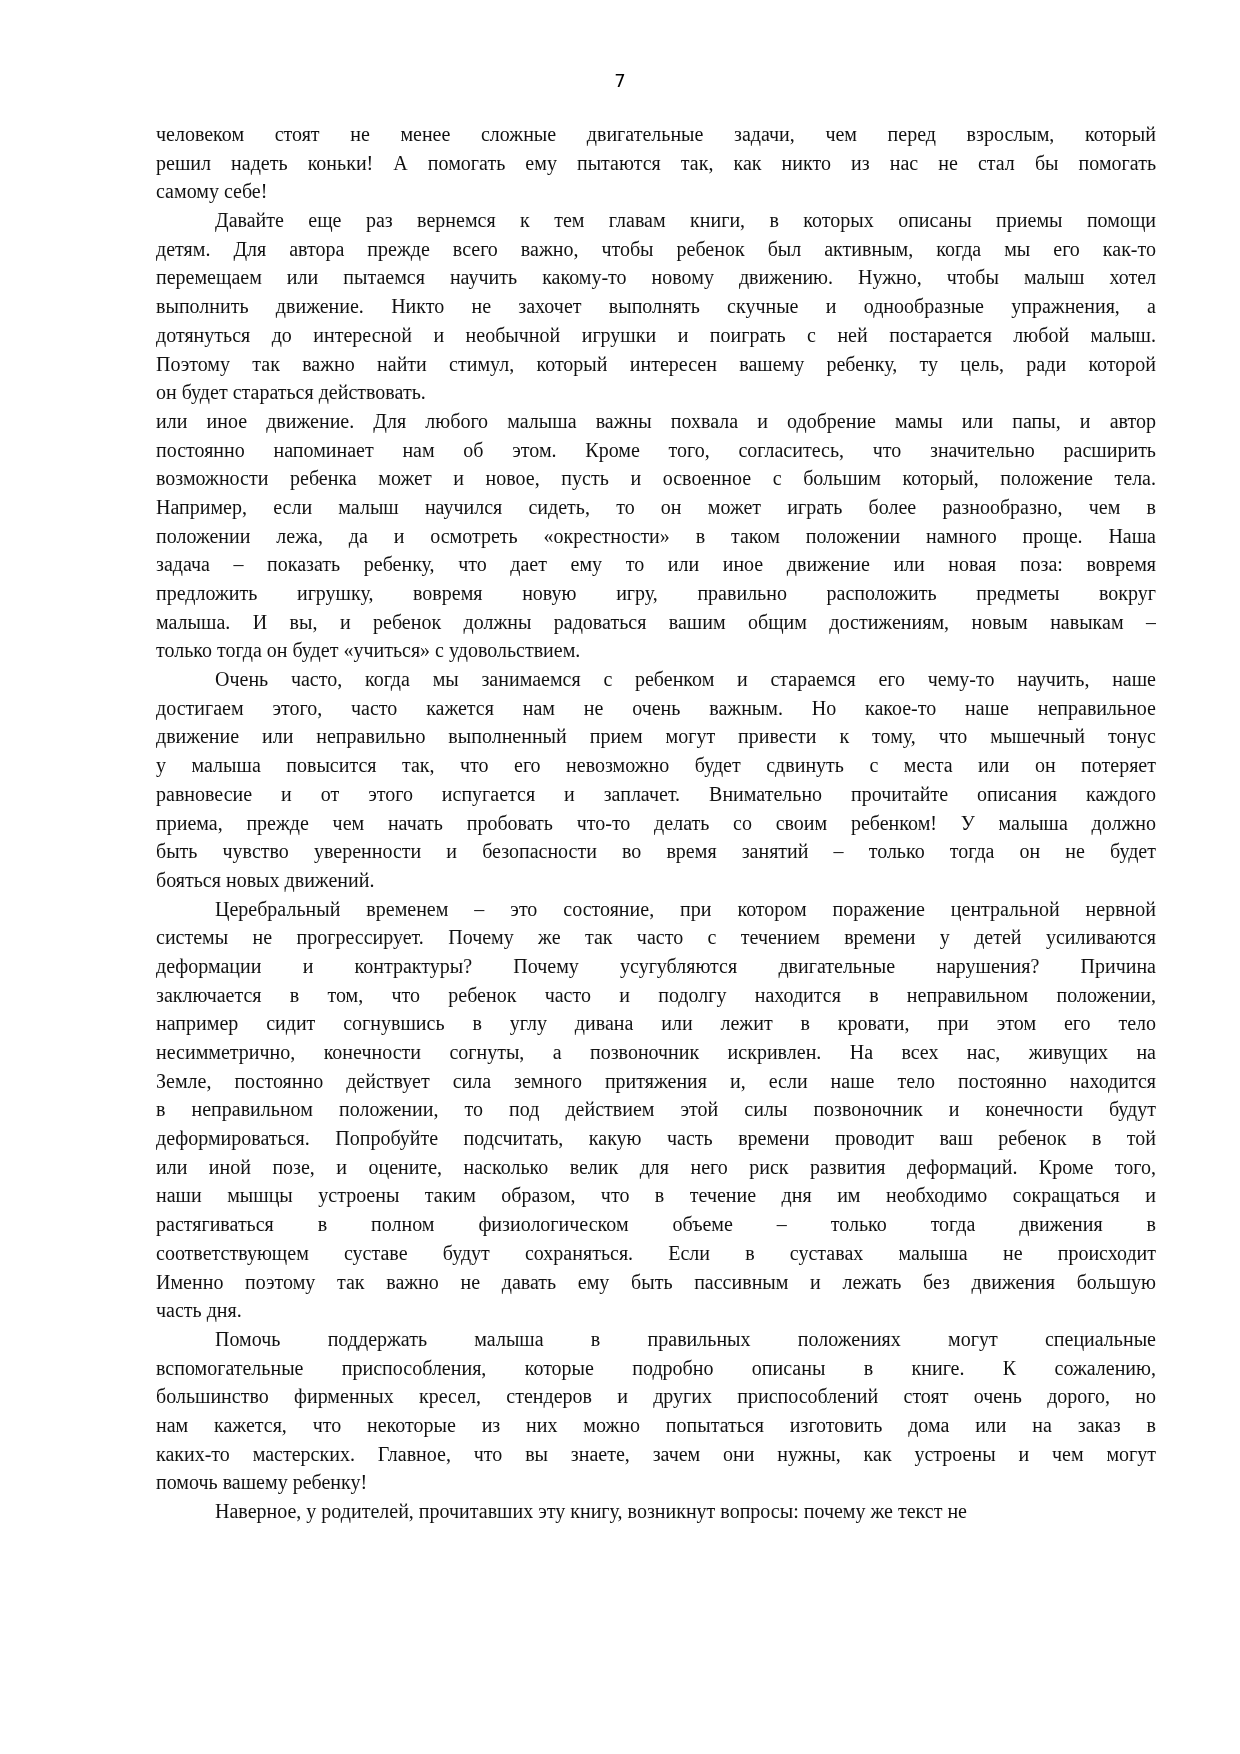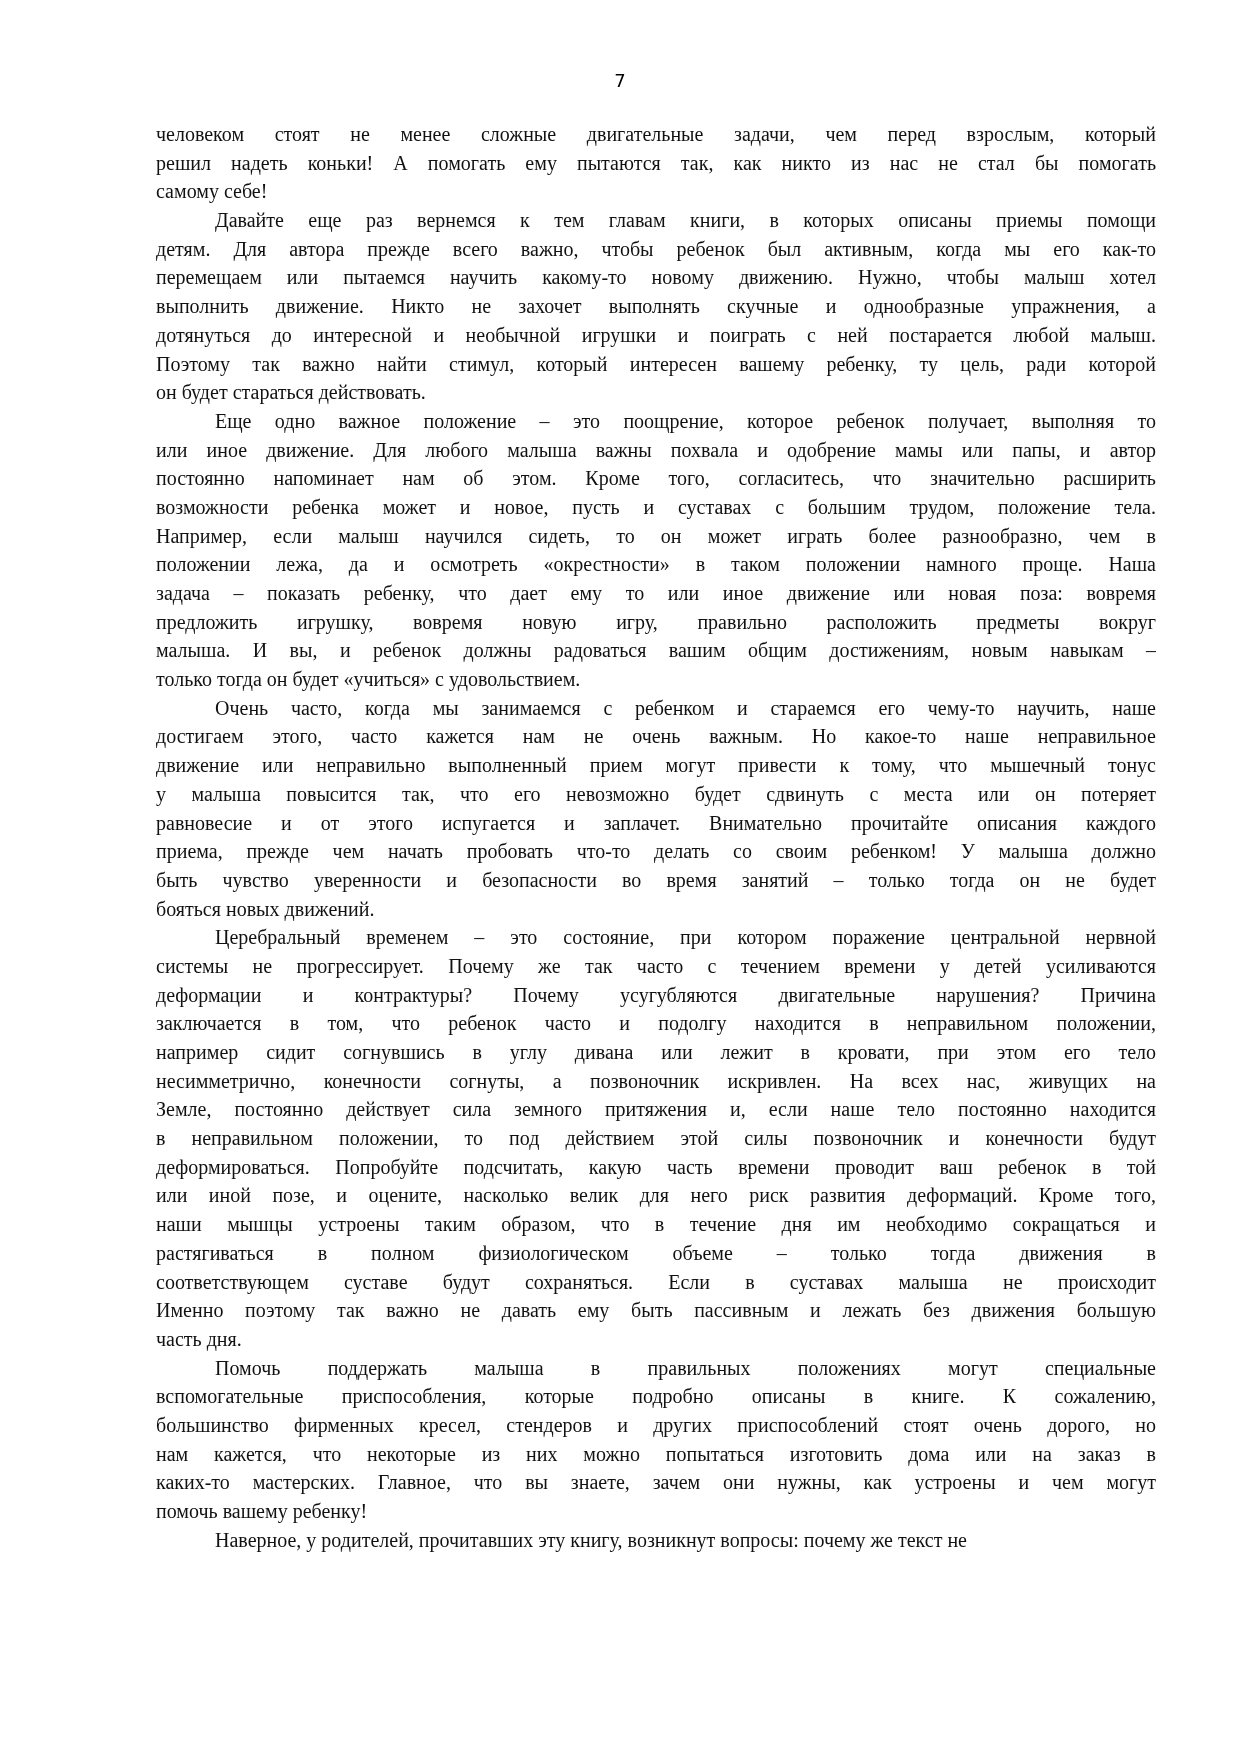"Еще одно важное положение –" span.line { html: <span>Еще одно важное положение – это поощрение, которое ребенок получает, выполняя то</span> -> none }
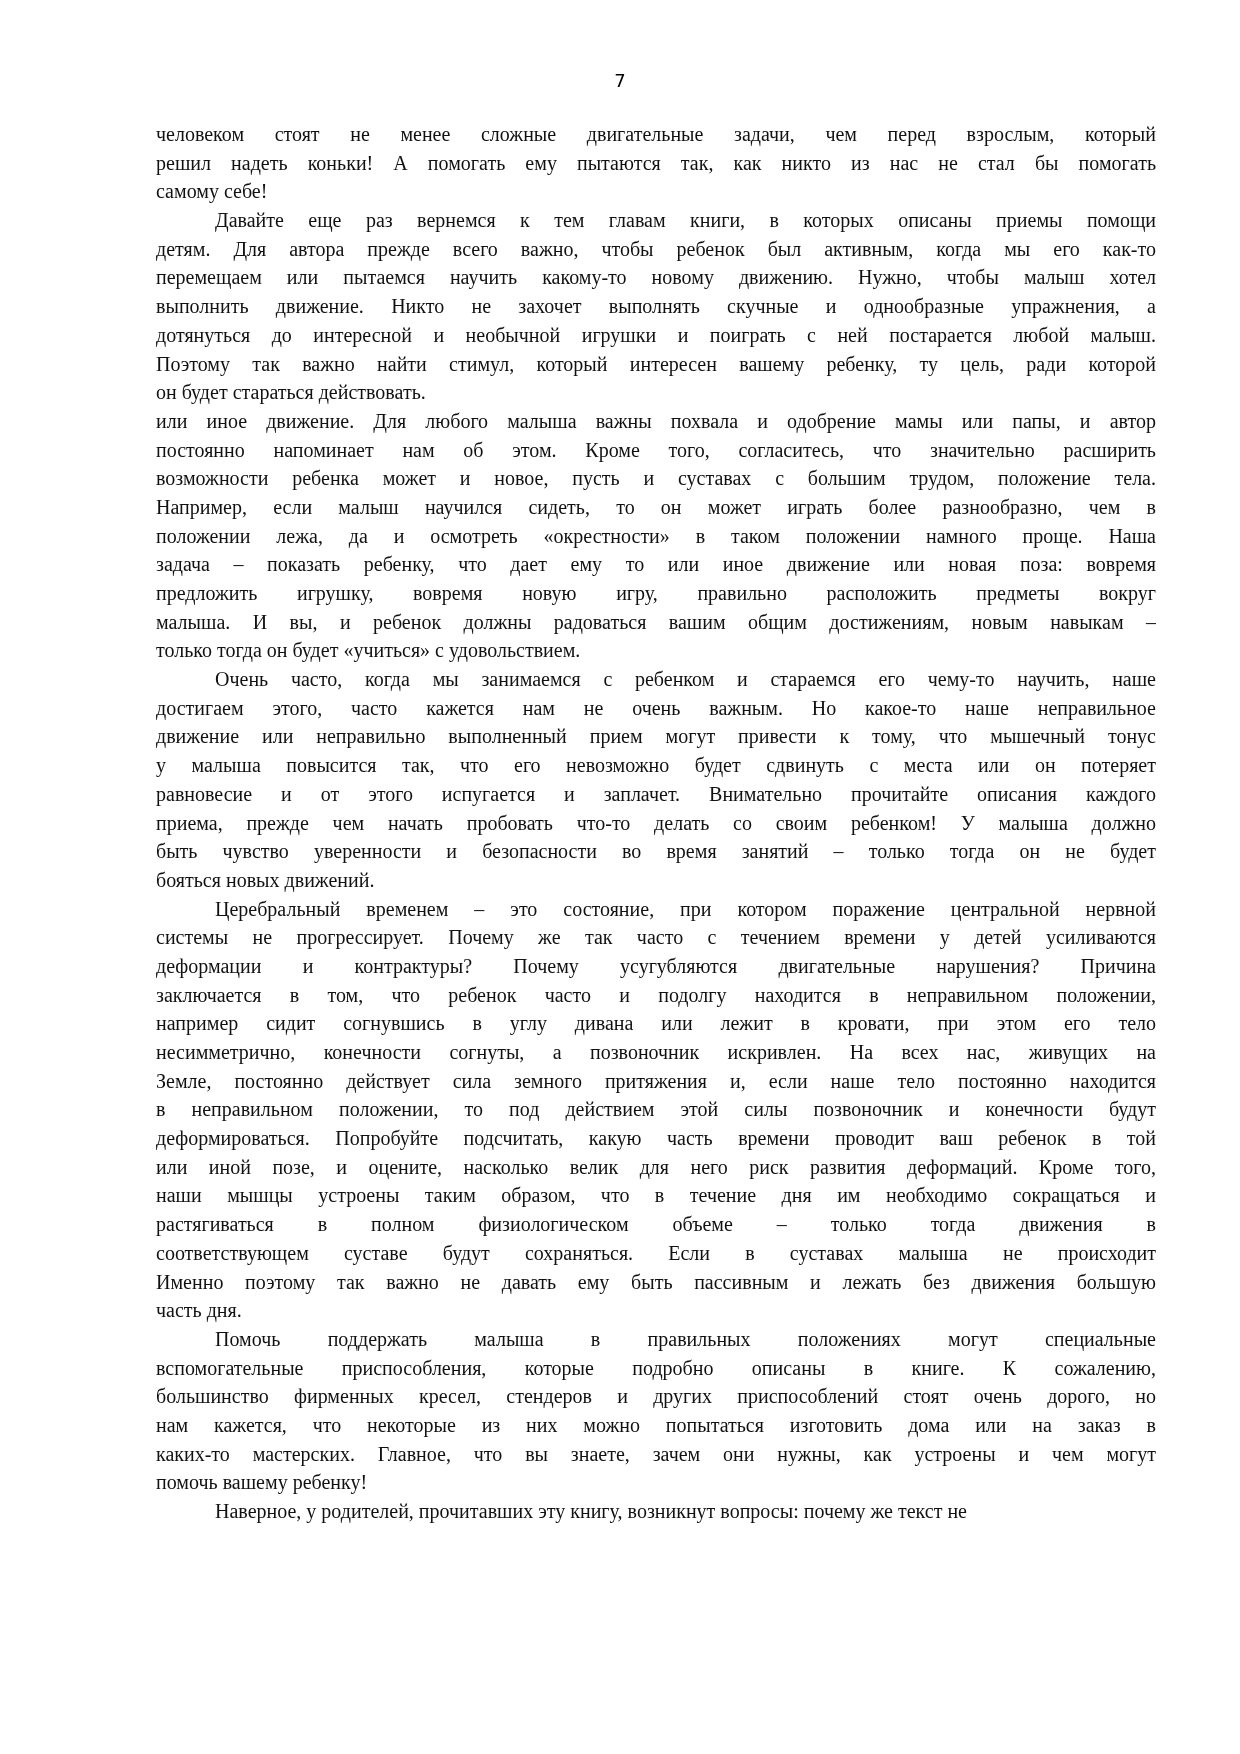"возможности ребенка может и новое," span.line { text: суставах с большим трудом -> освоенное с большим который }
